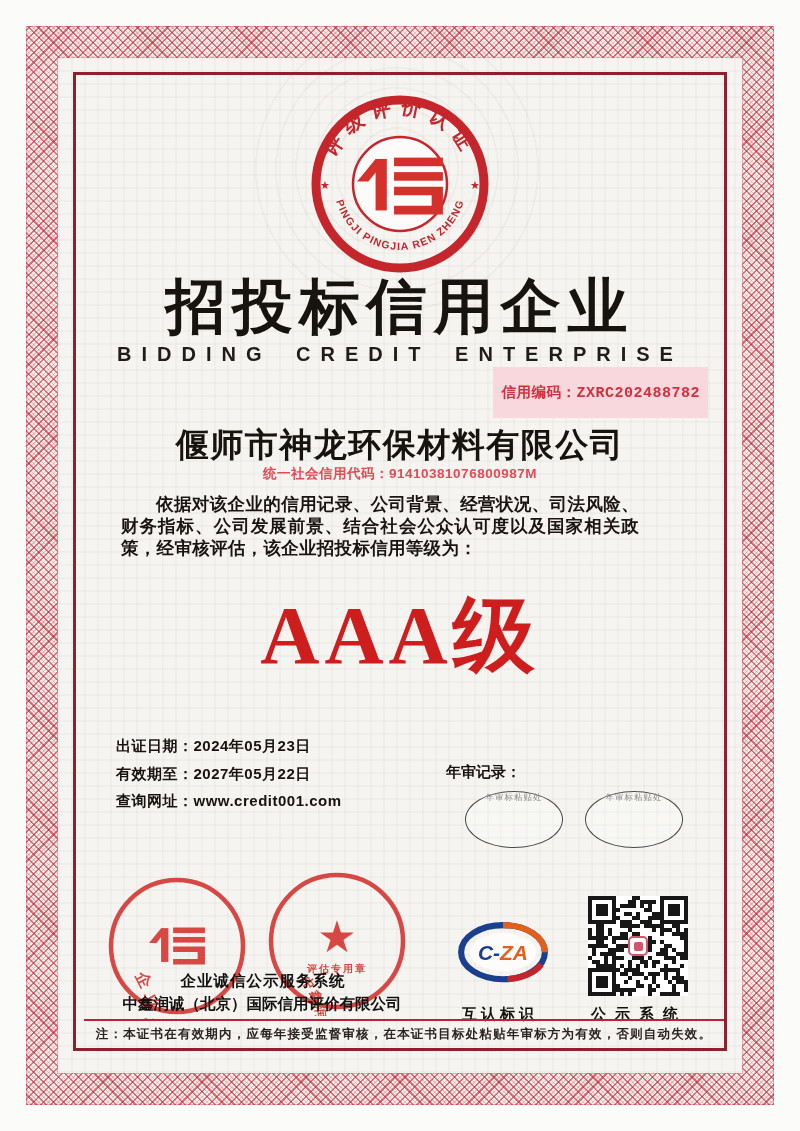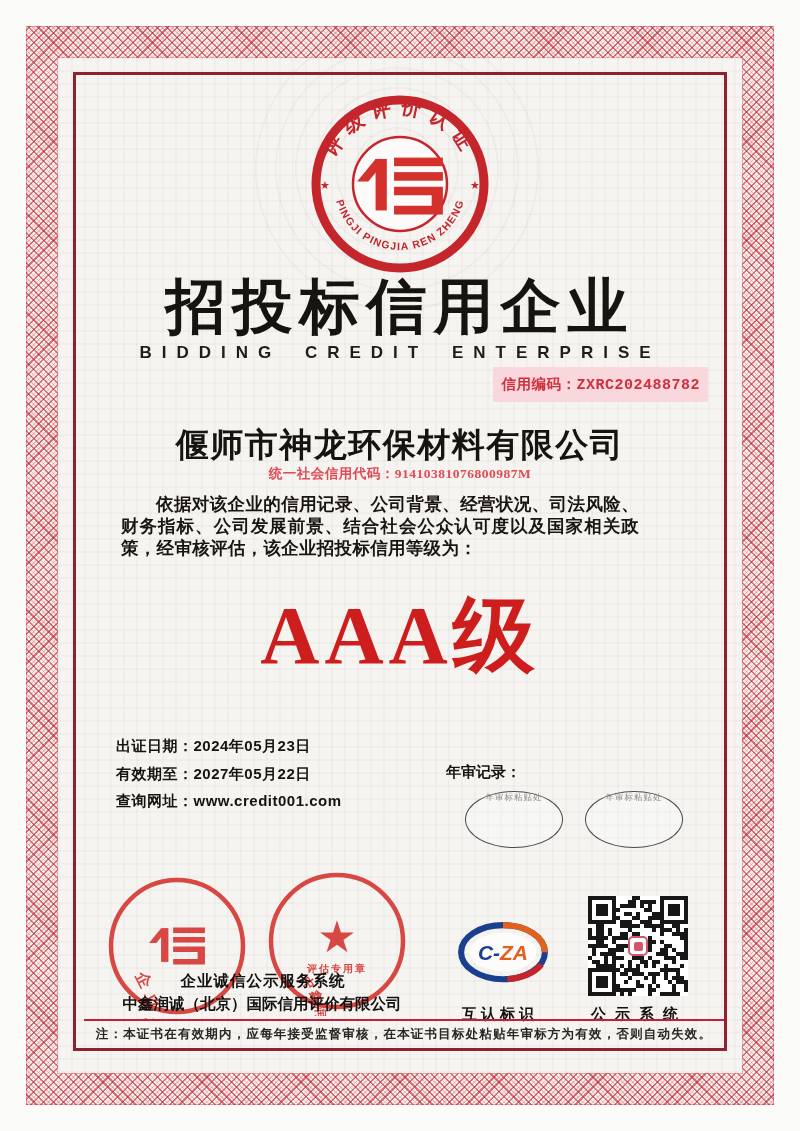"BIDDING CREDIT ENTERPRISE" .title-en { font-size: 17px -> 20px }
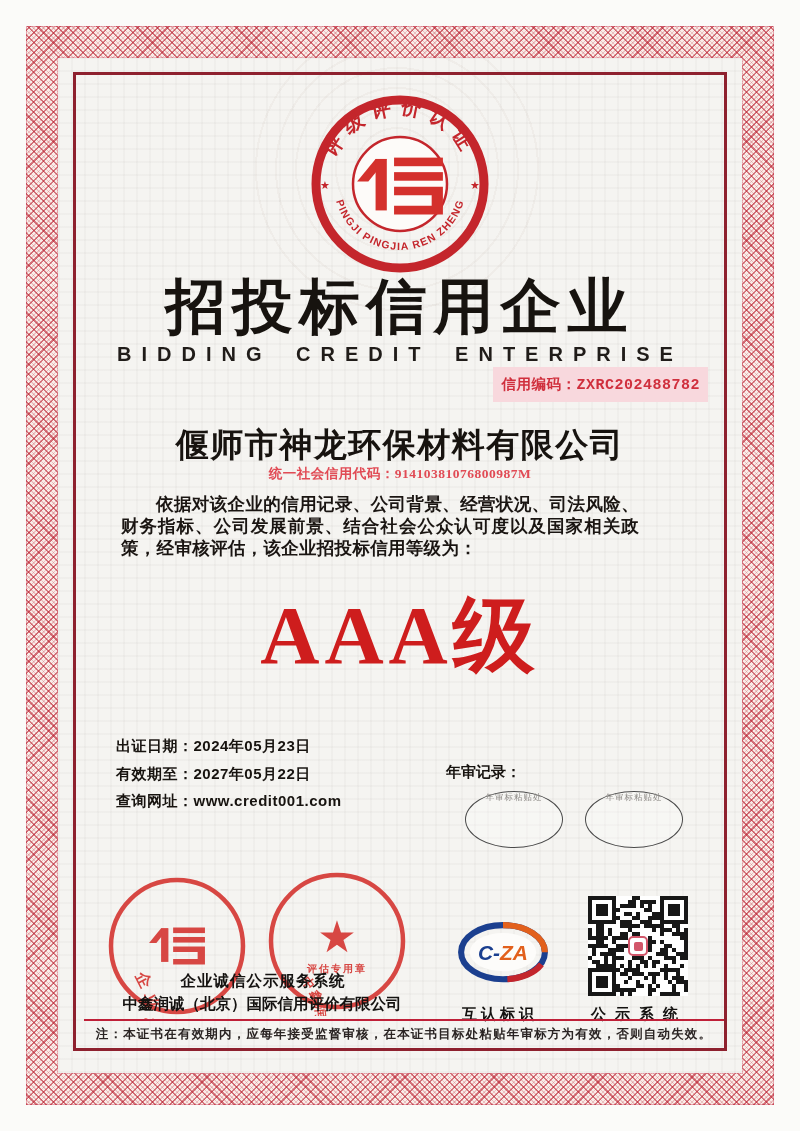"信用编码：ZXRC202488782" .badge { padding: 8px 8px -> 16px 8px }
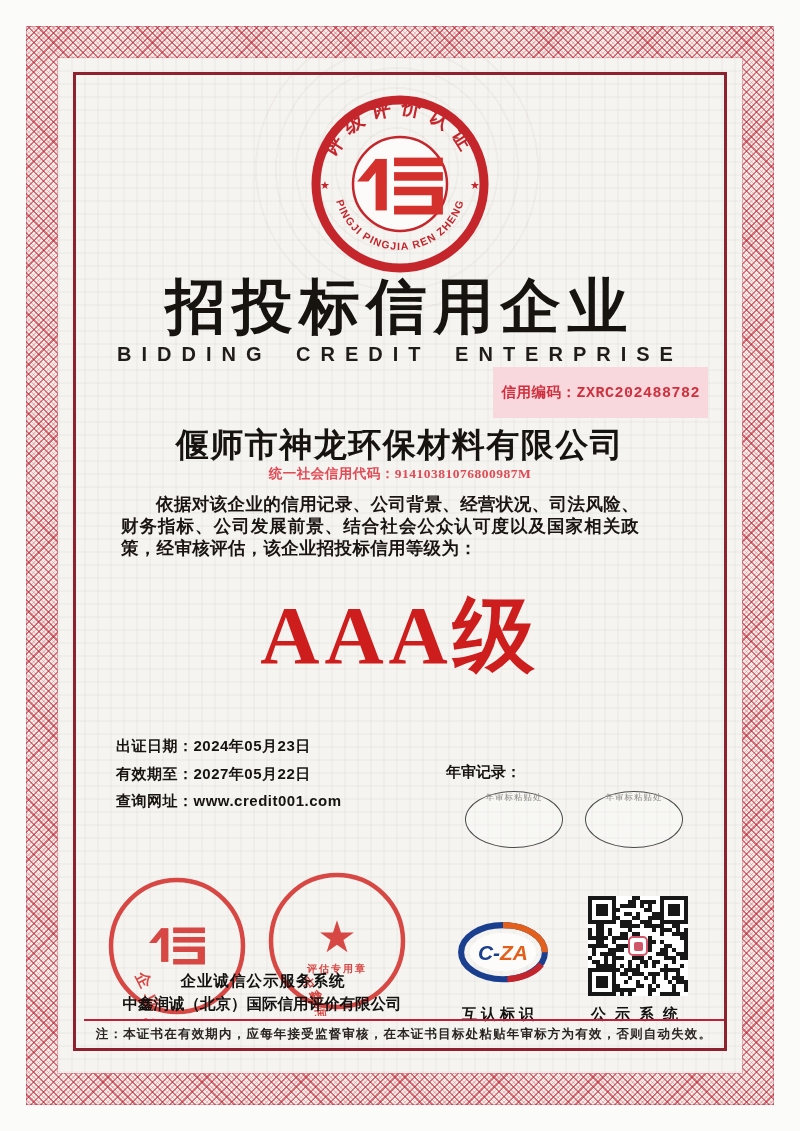"统一社会信用代码：91410381076800987M" .uscc { font-family: Liberation Serif, serif -> none }
